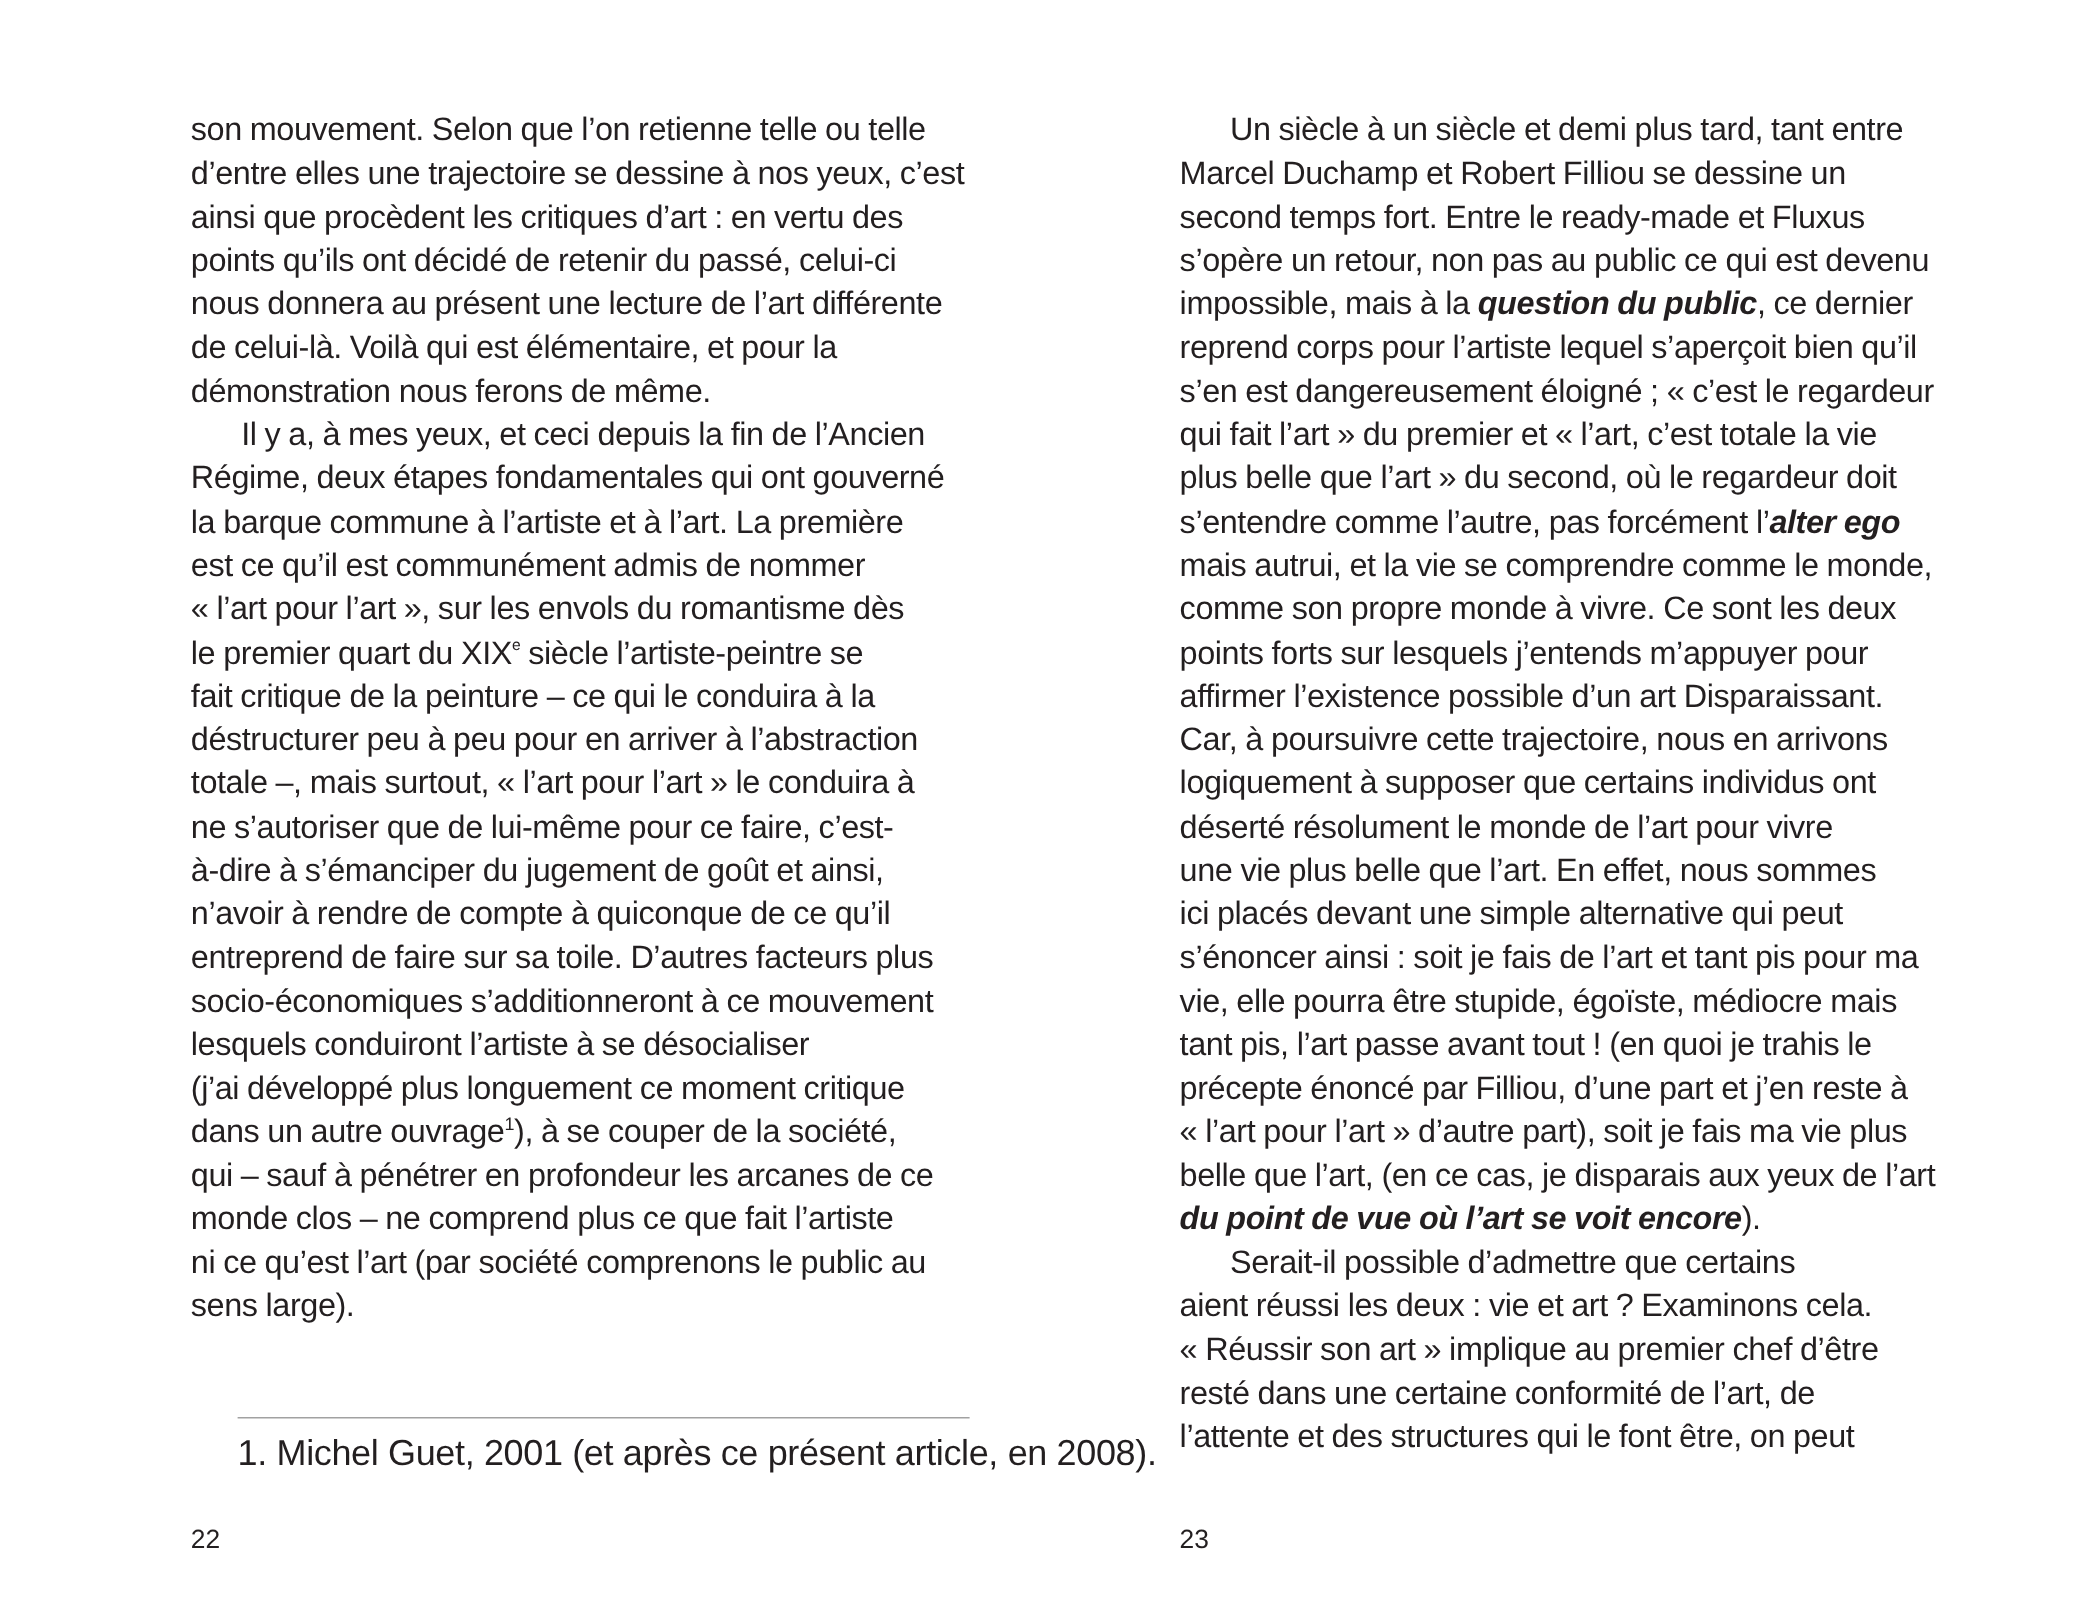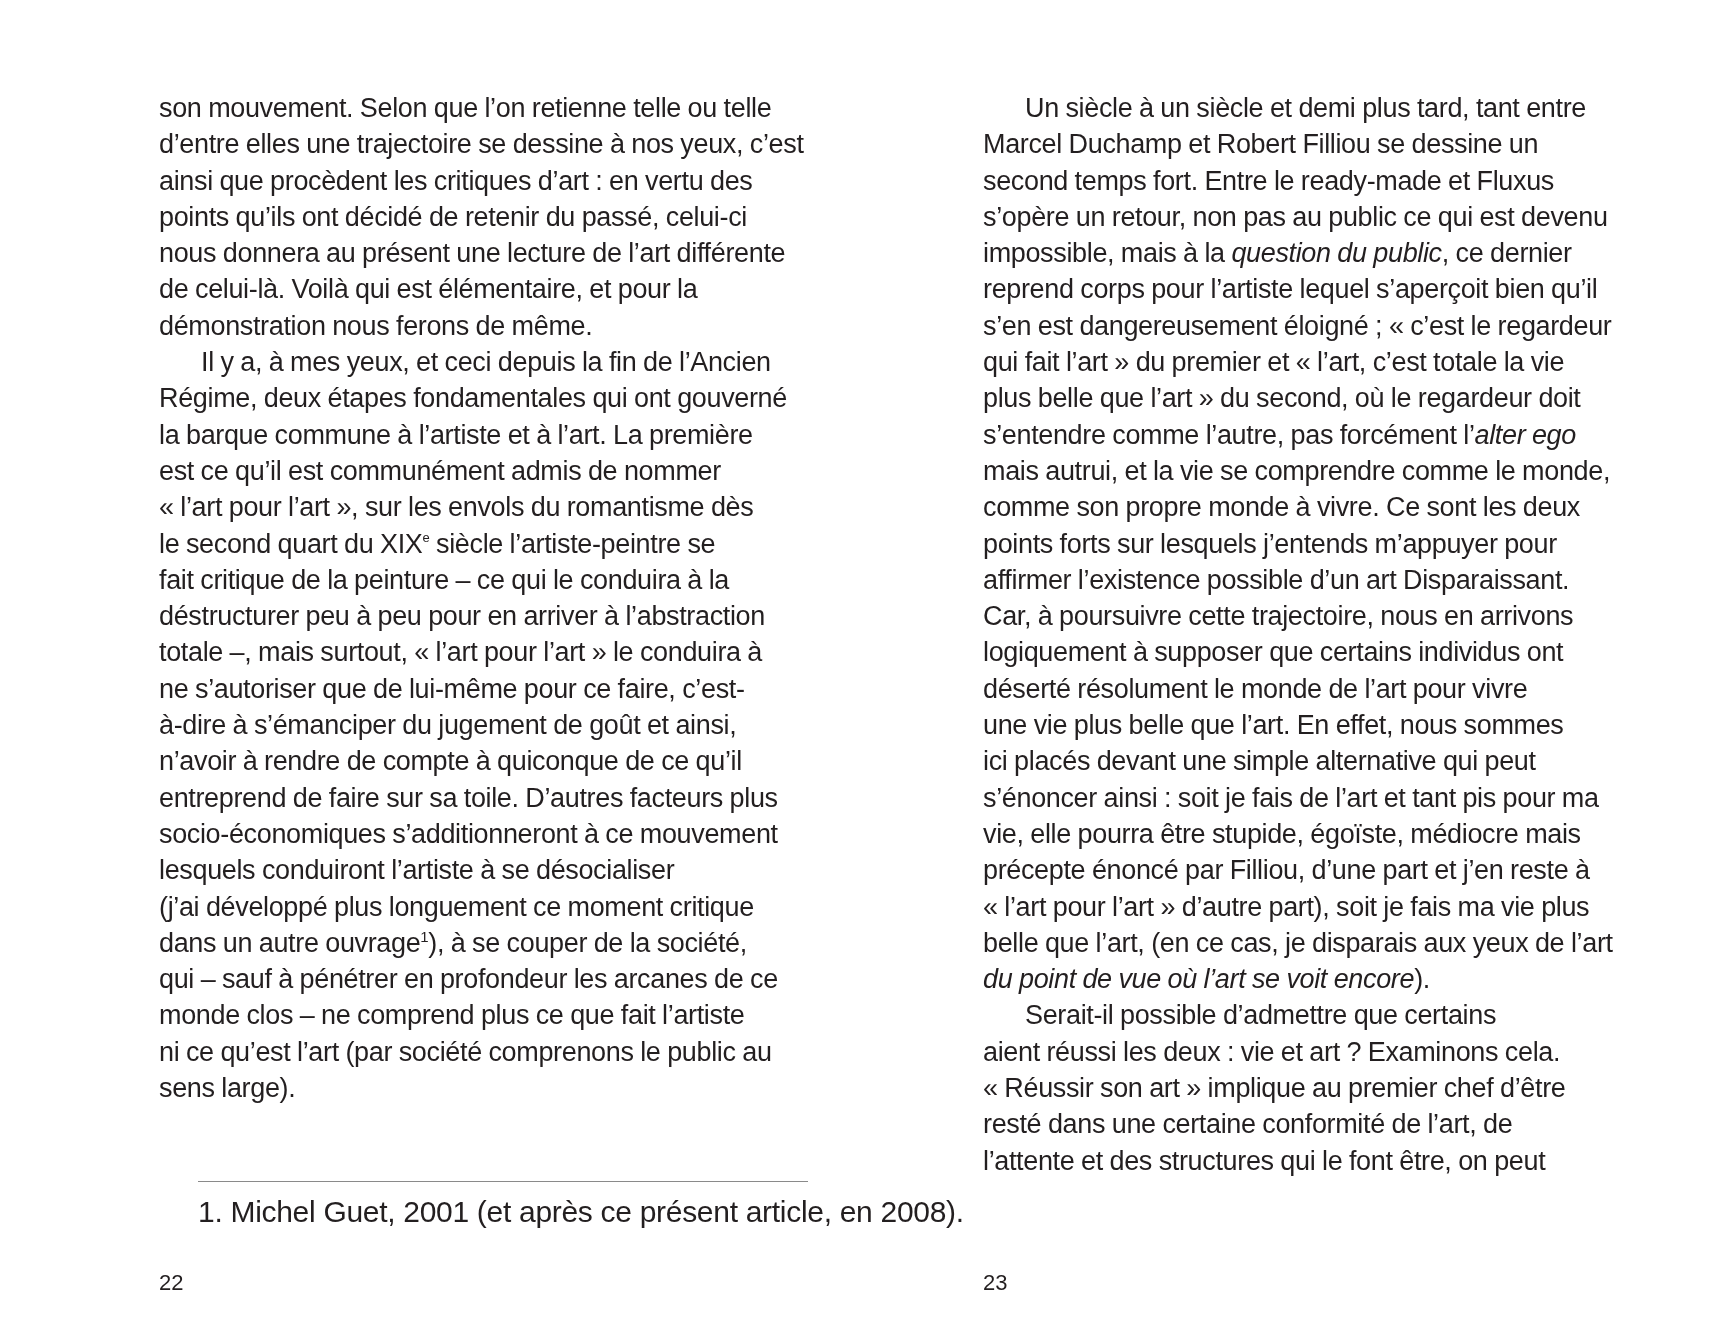"question du public" .it { font-weight: none -> bold }
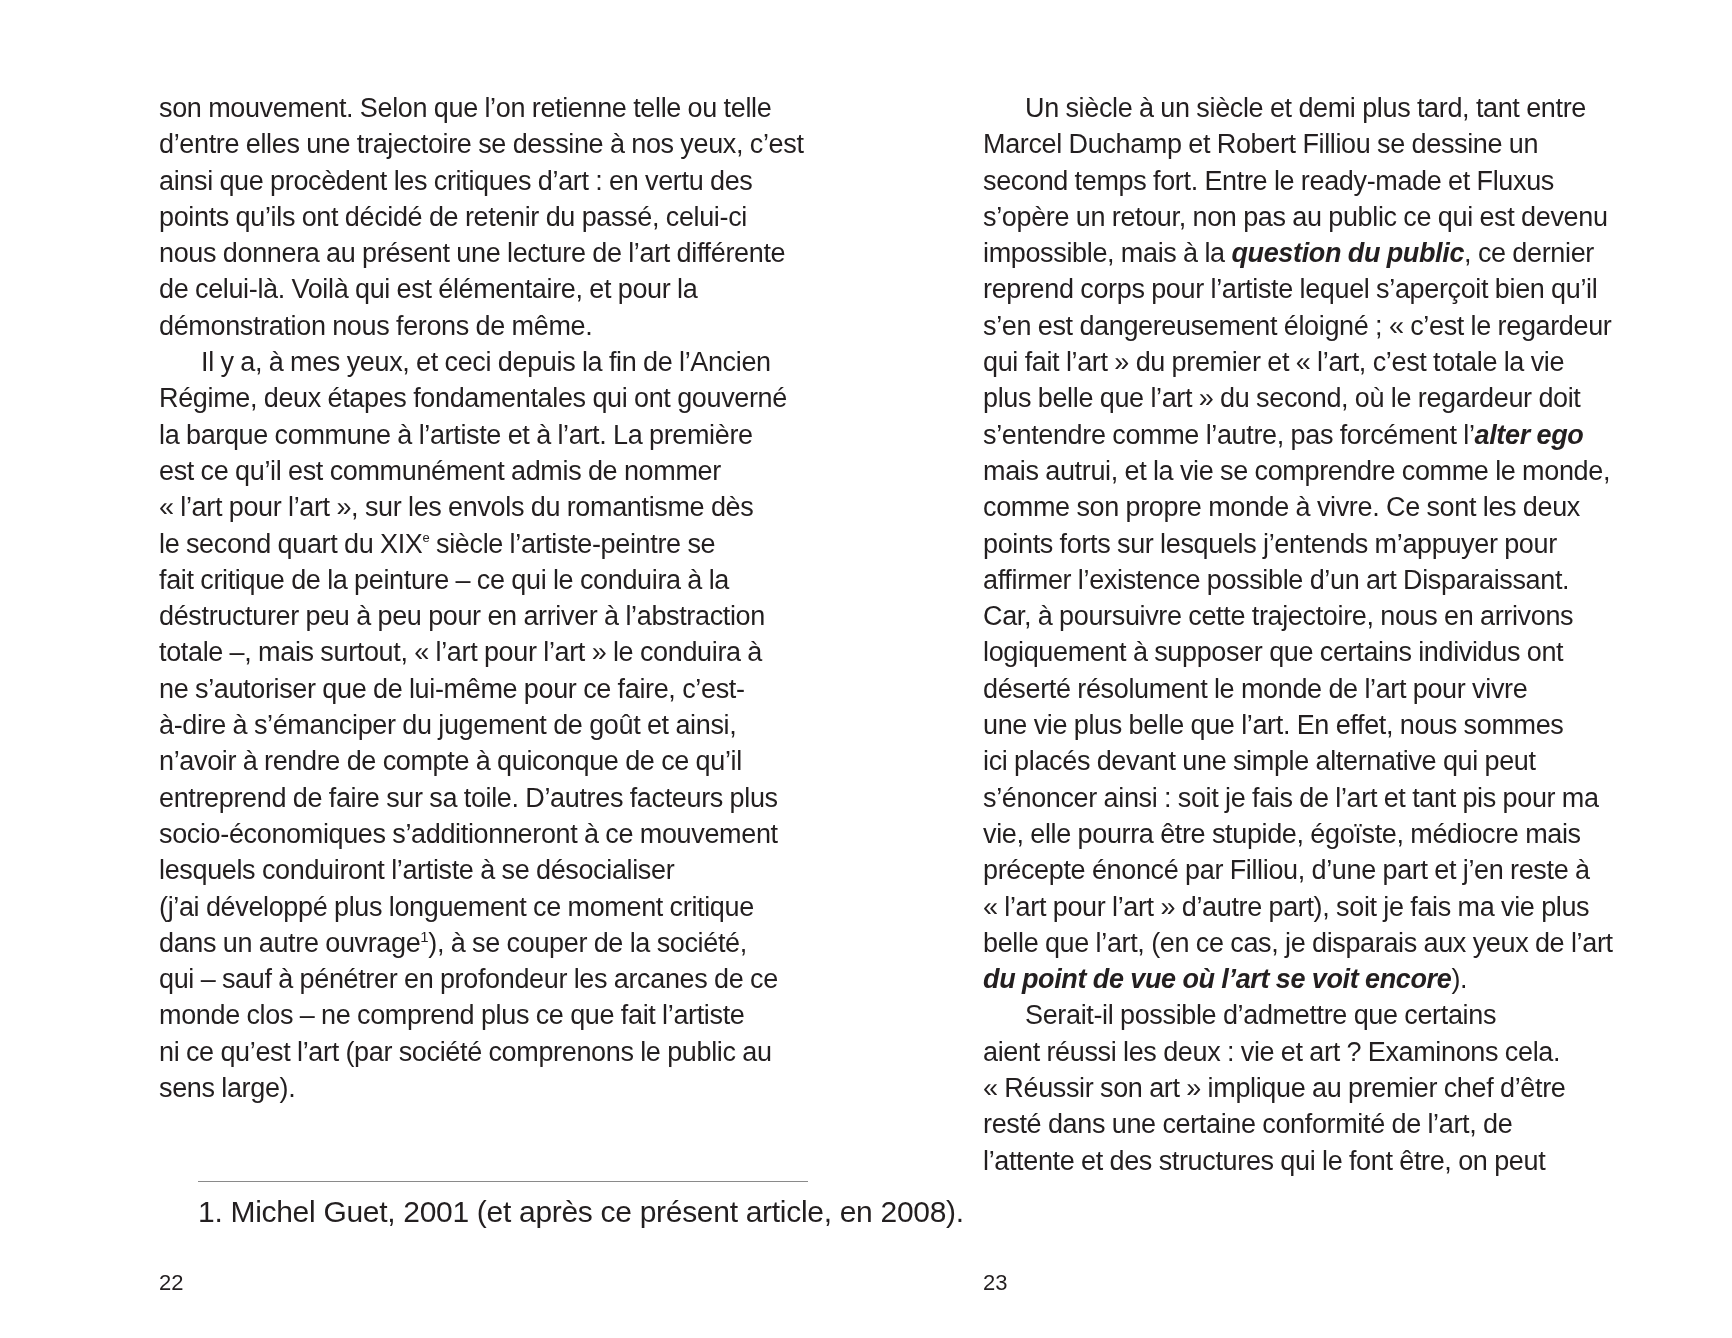"le second quart du XIX" span { text: second -> premier }
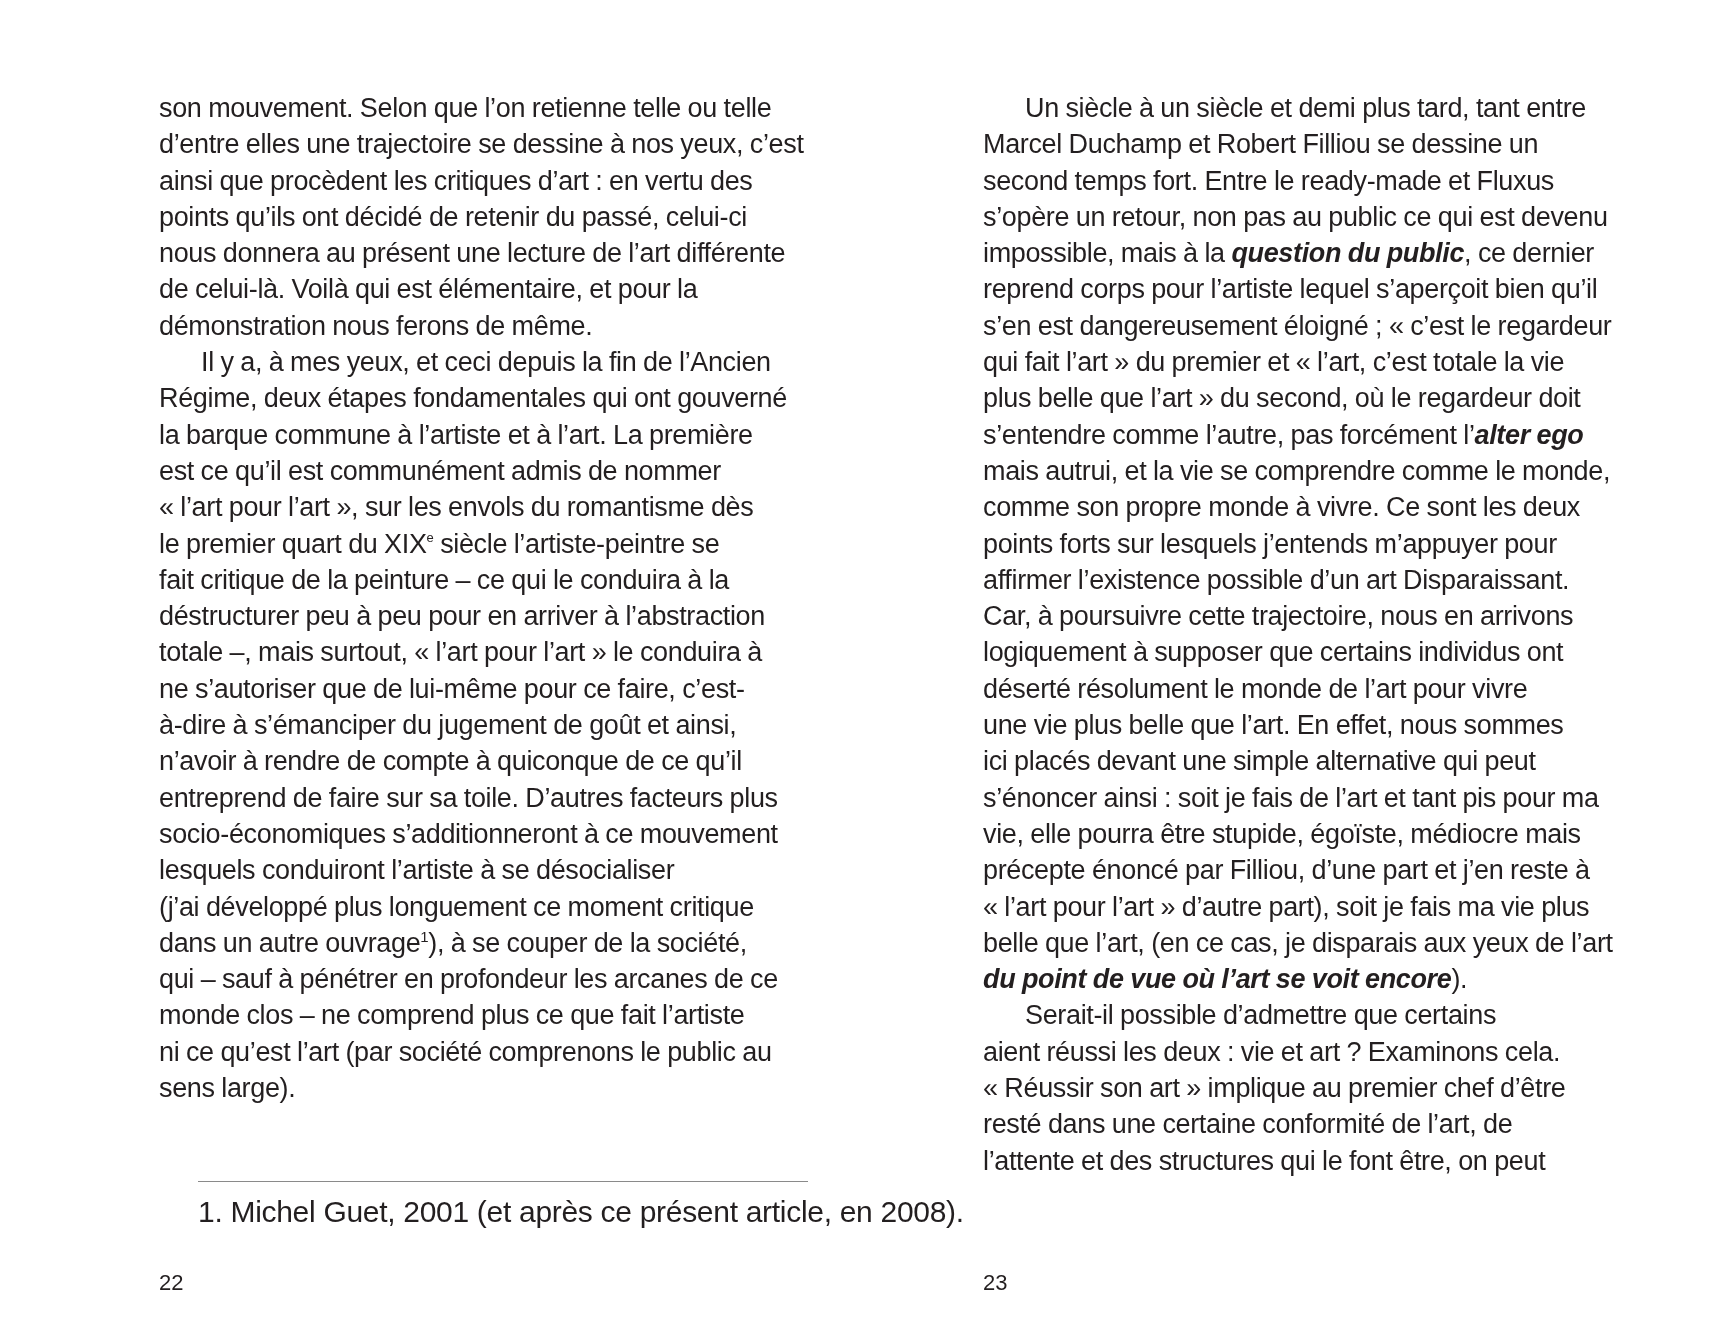"tant pis, l’art passe avant" span.line { html: none -> <span><span>tant pis, l’art passe avant tout ! (en quoi je trahis le</span></span> }
